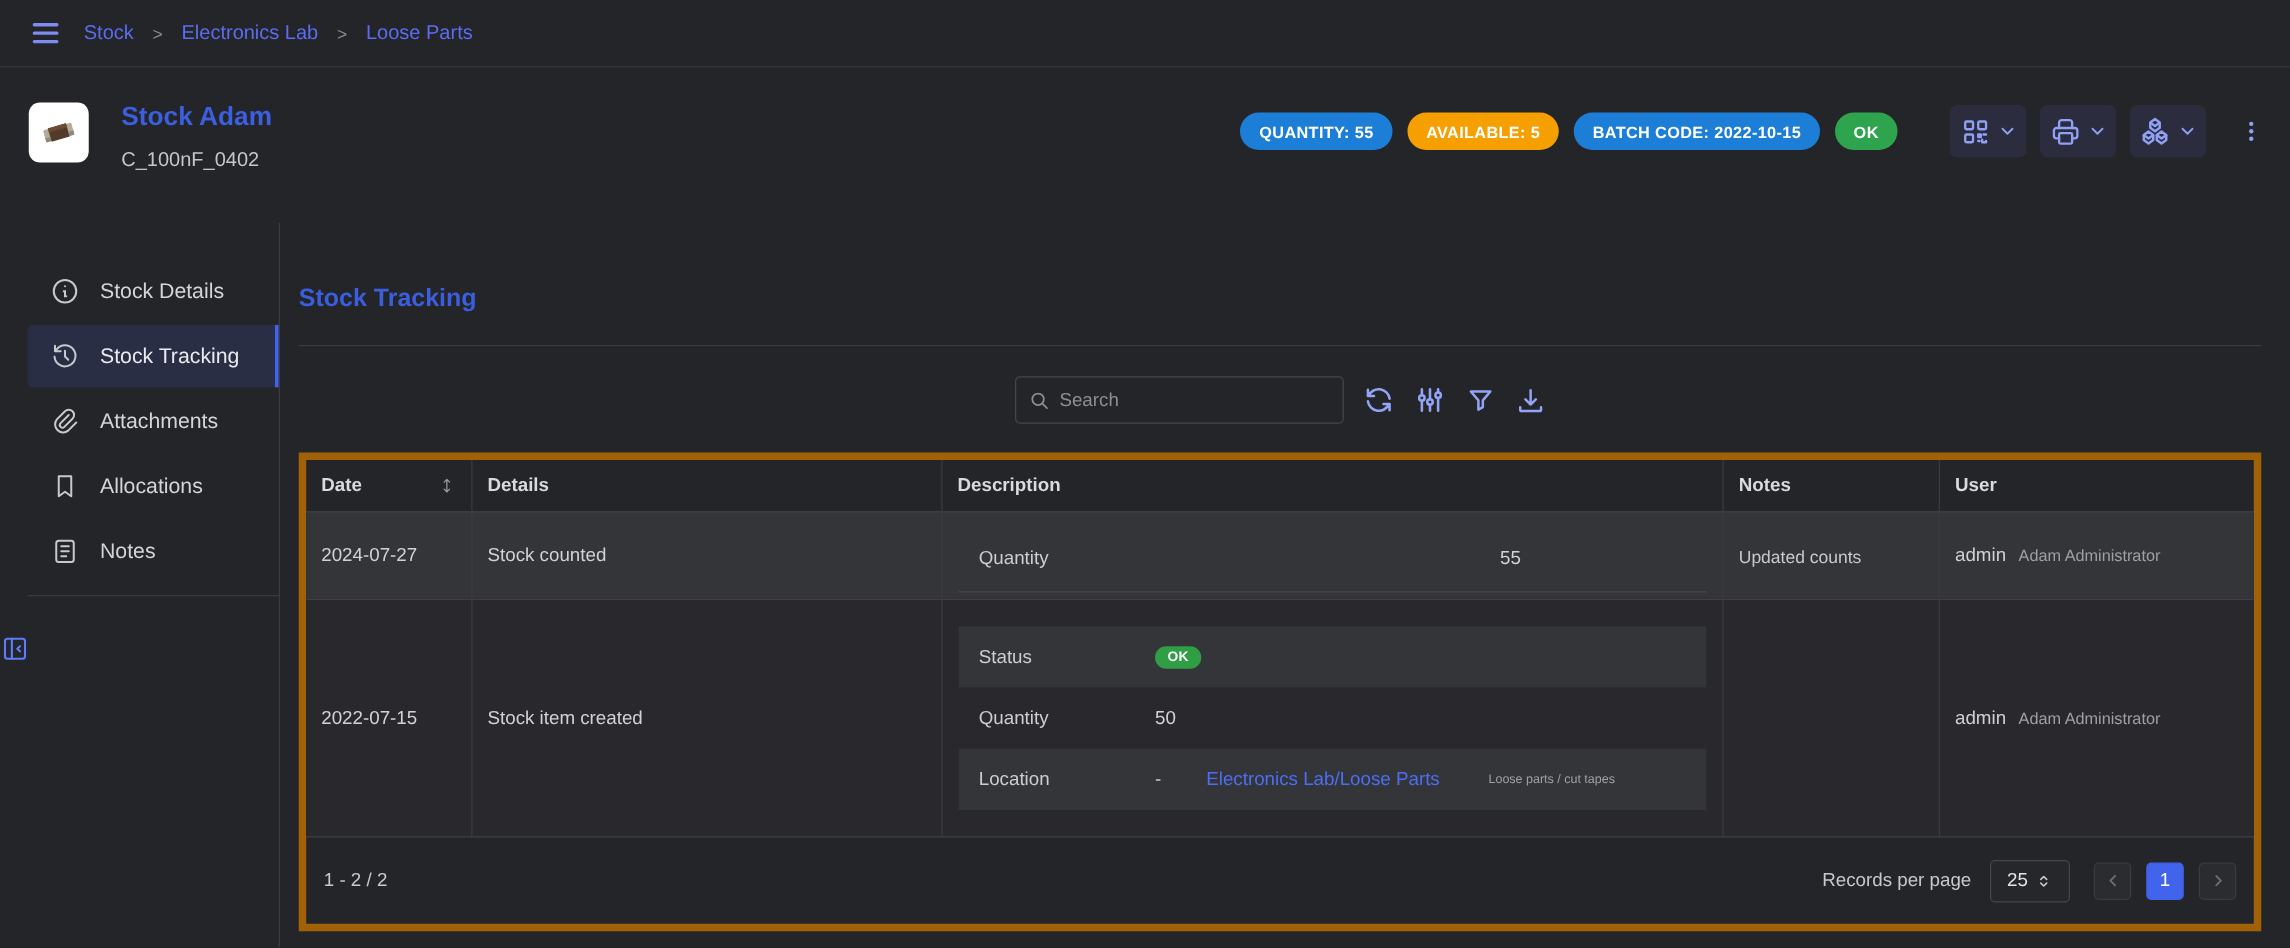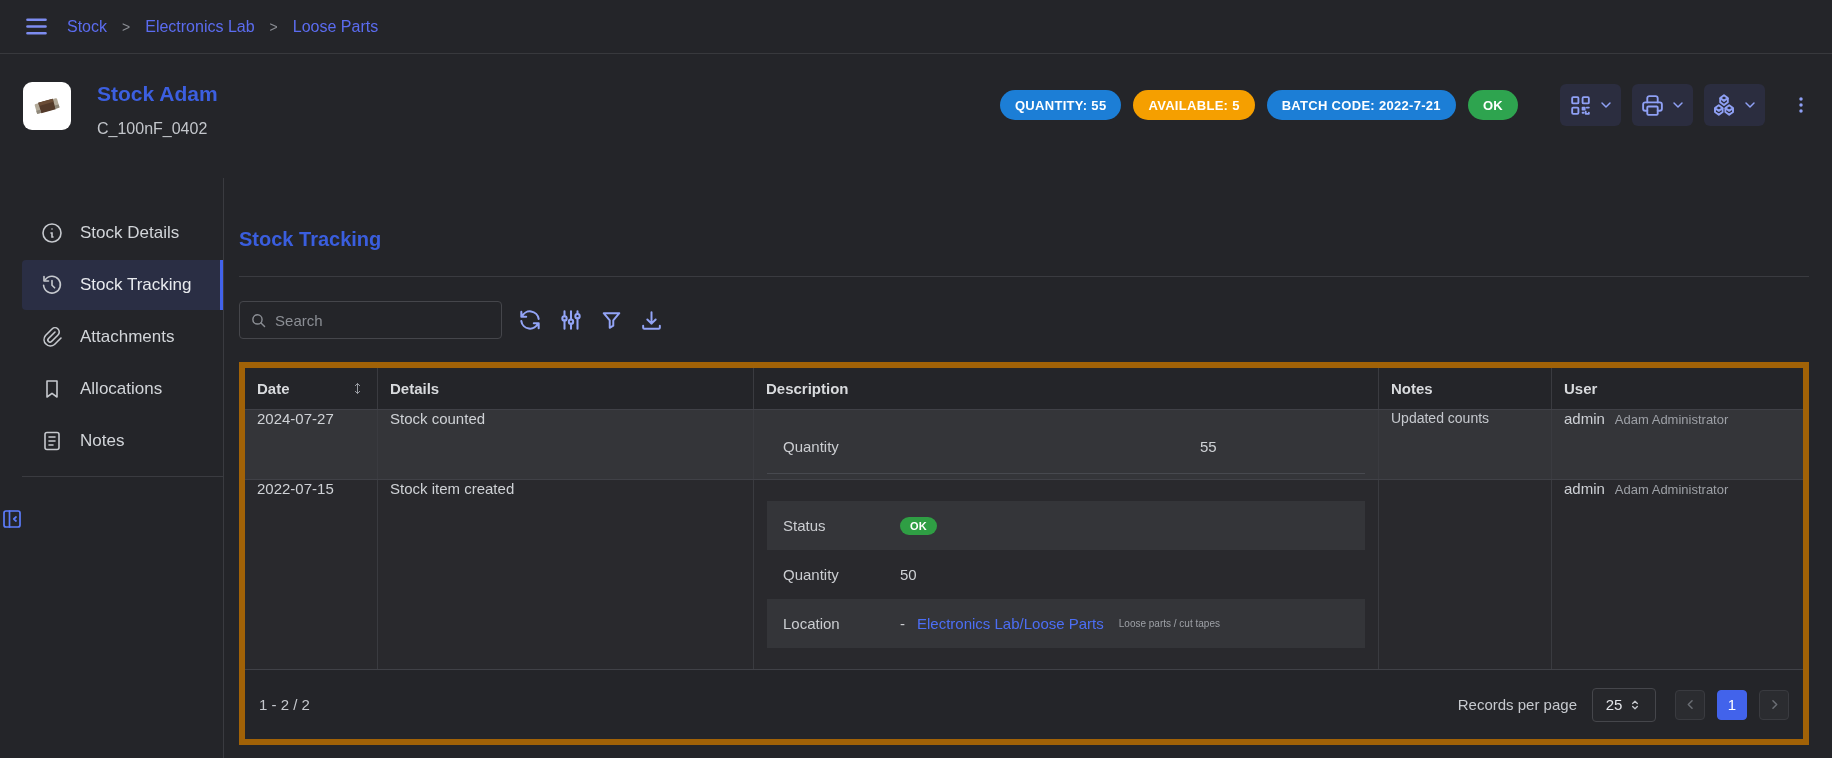"BATCH CODE: 2022-7-21" div.badge { text: 2022-7-21 -> 2022-10-15 }
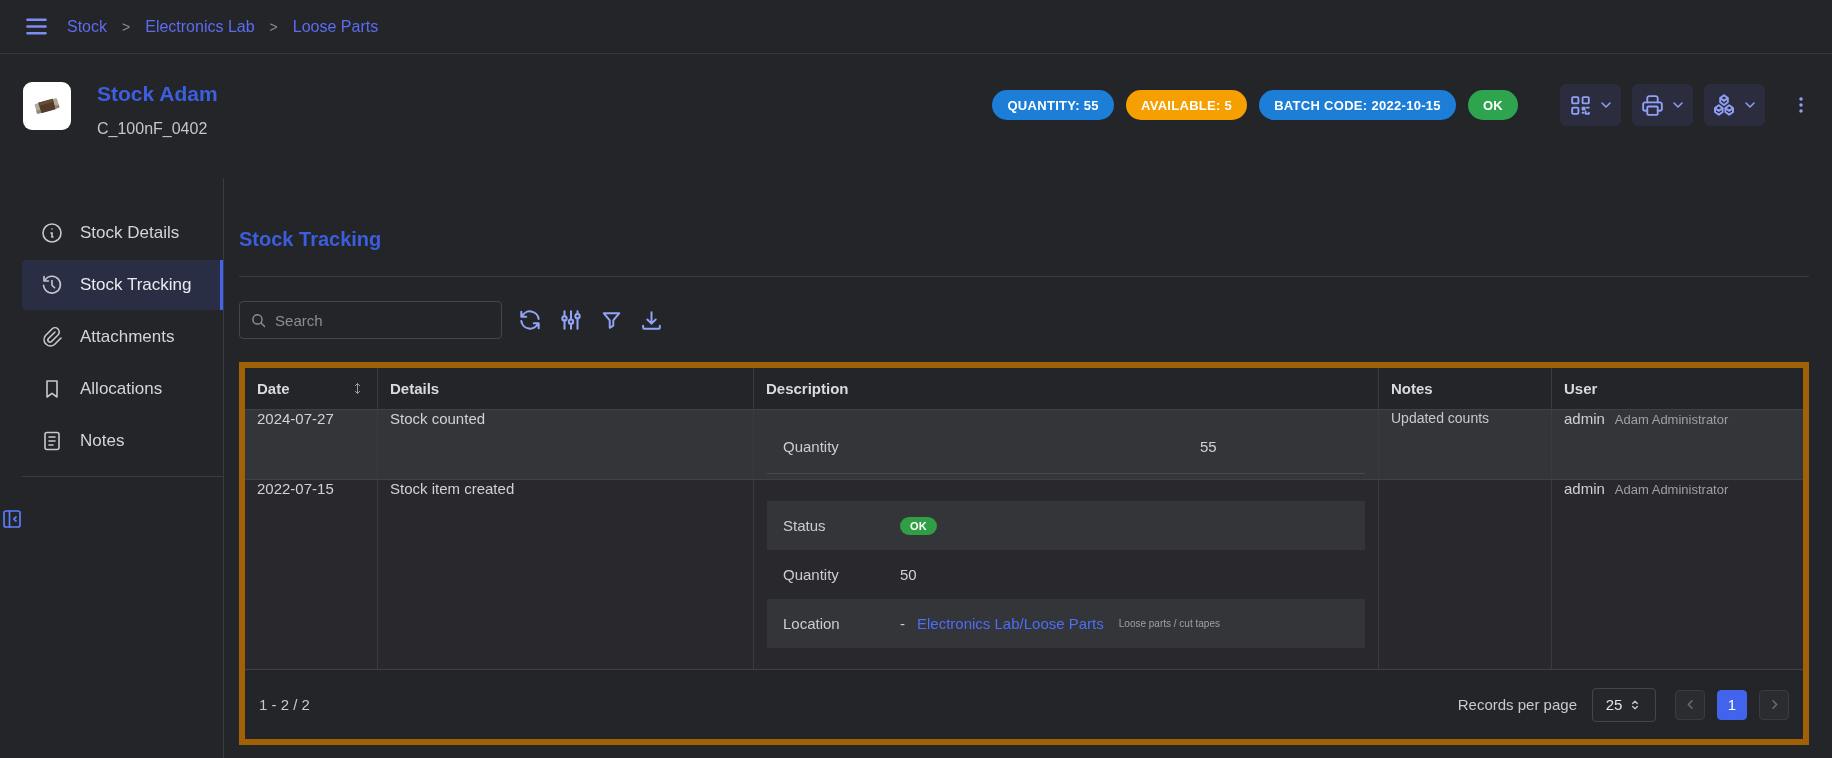"Search" .toolbar { justify-content: flex-start -> center }
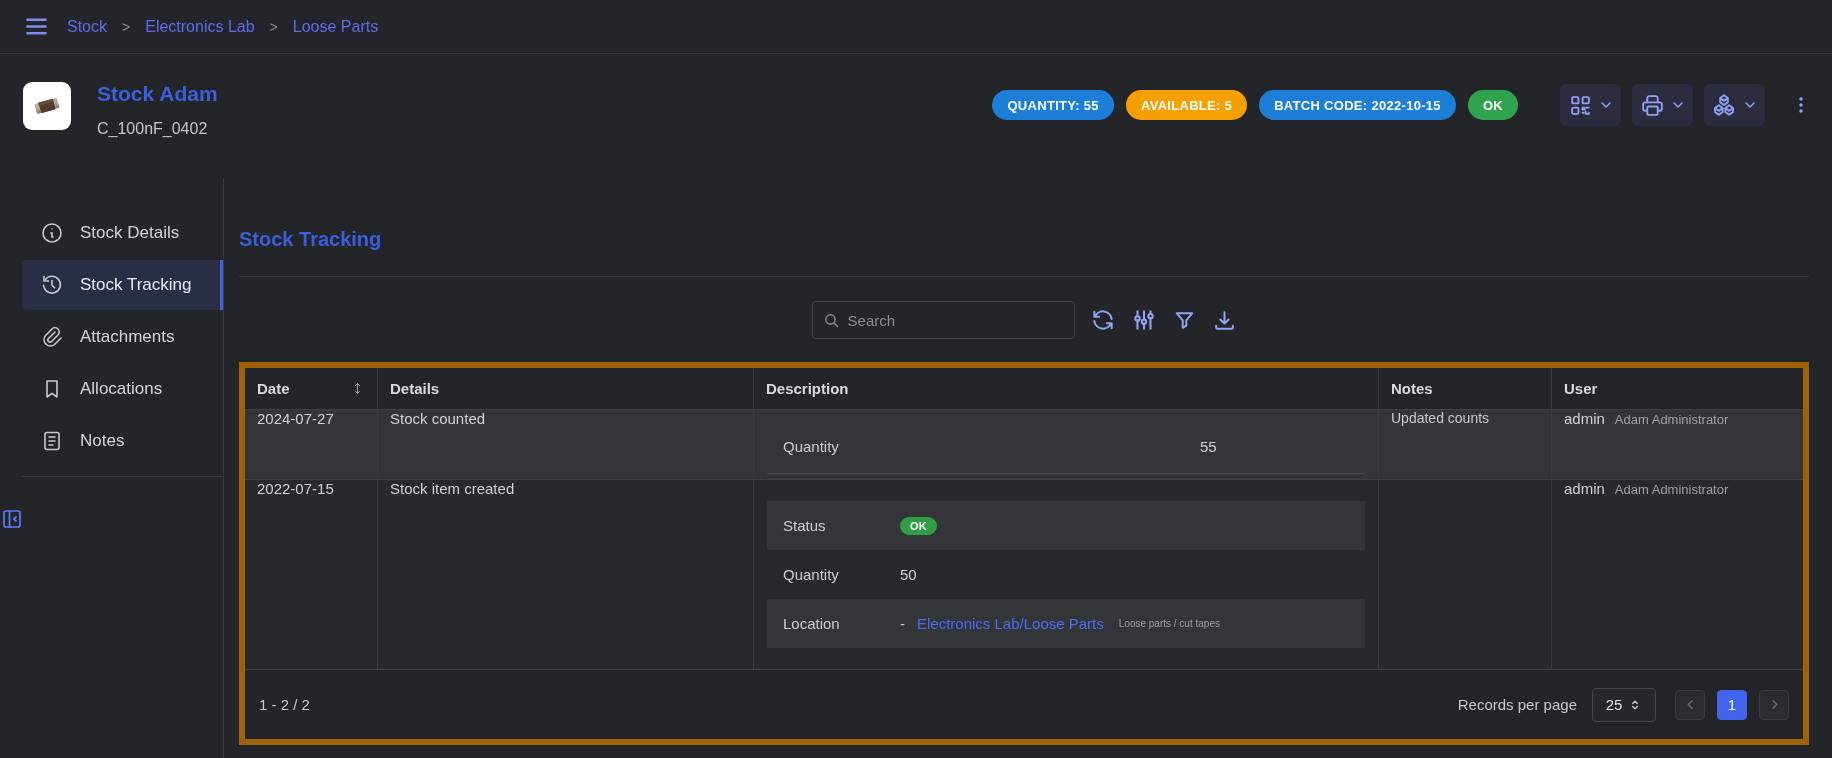"2024-07-27" .vcenter { align-items: none -> center }
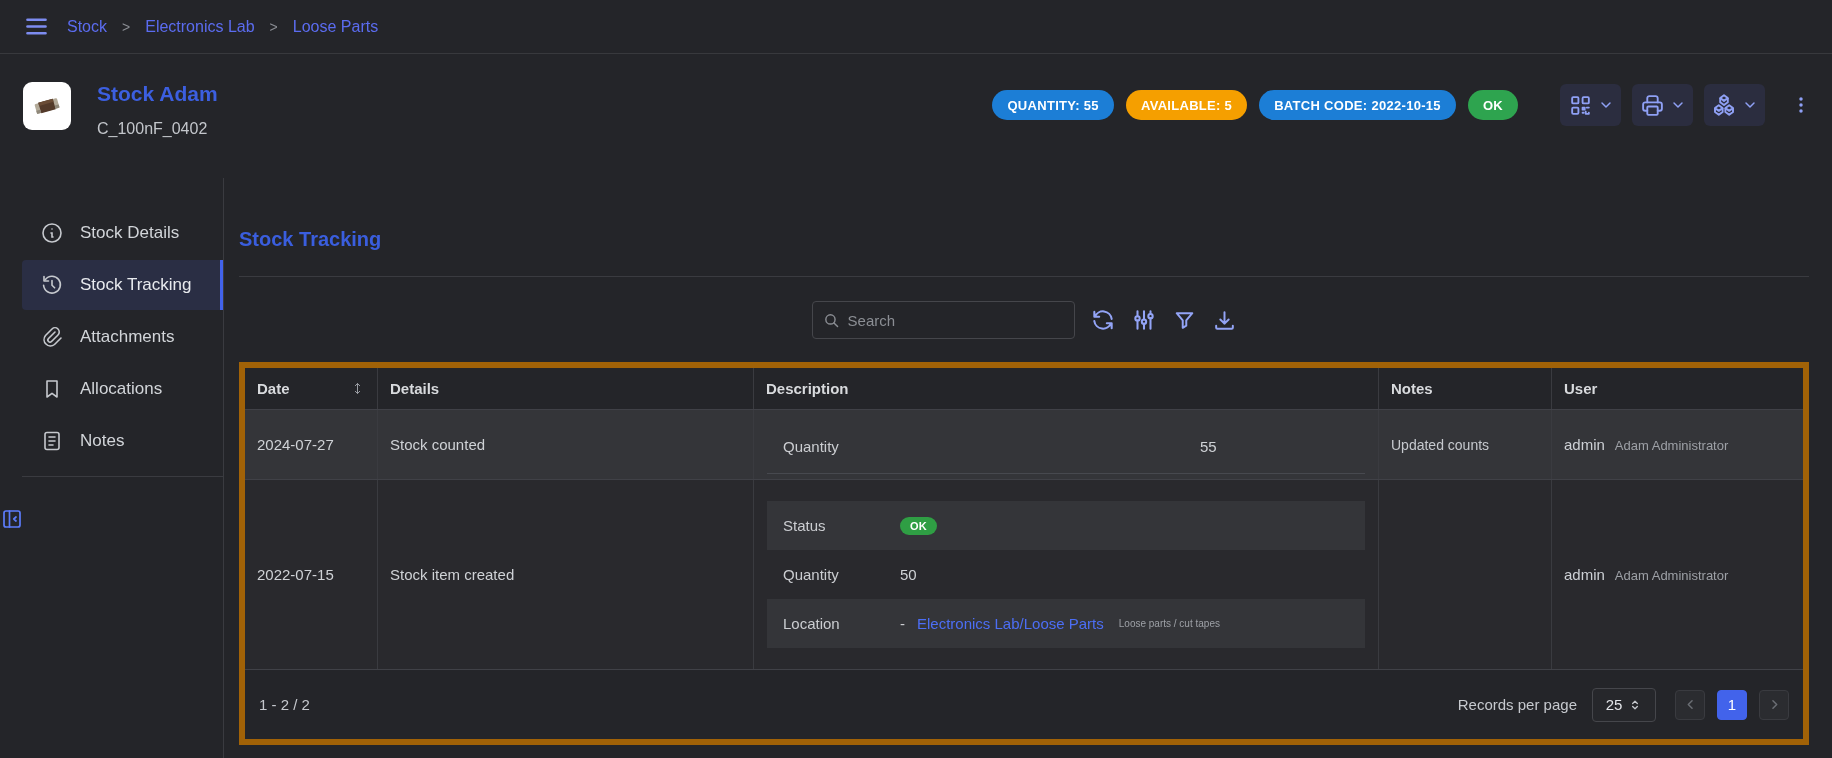"Status" .det-sub { gap: none -> 24px }
